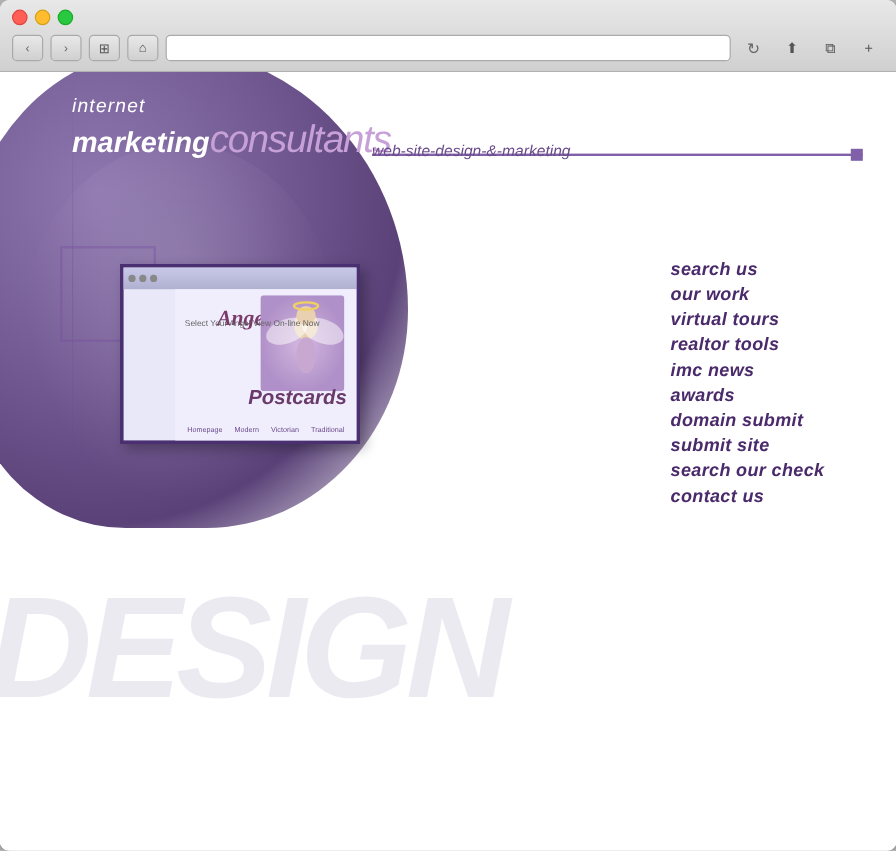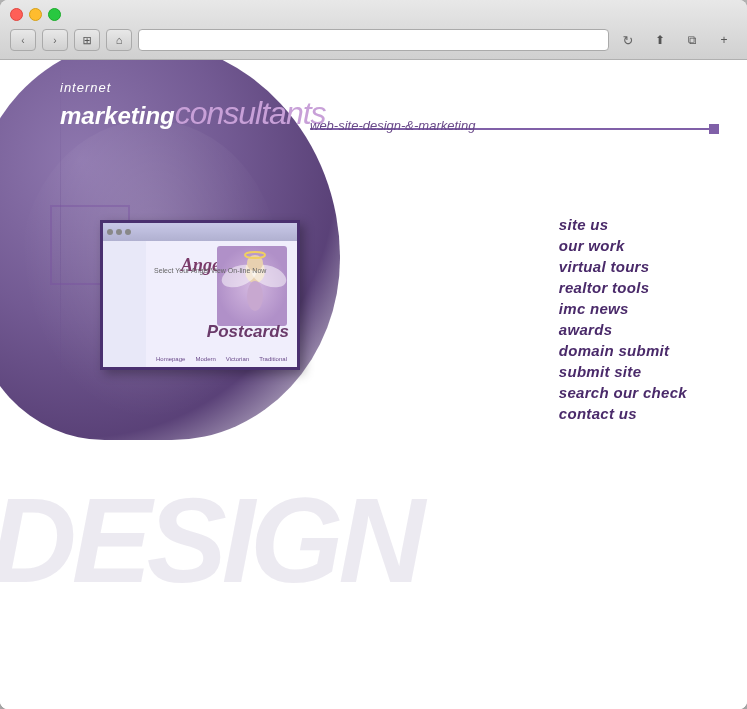"internet" .logo-internet { font-size: 13px -> 16px }
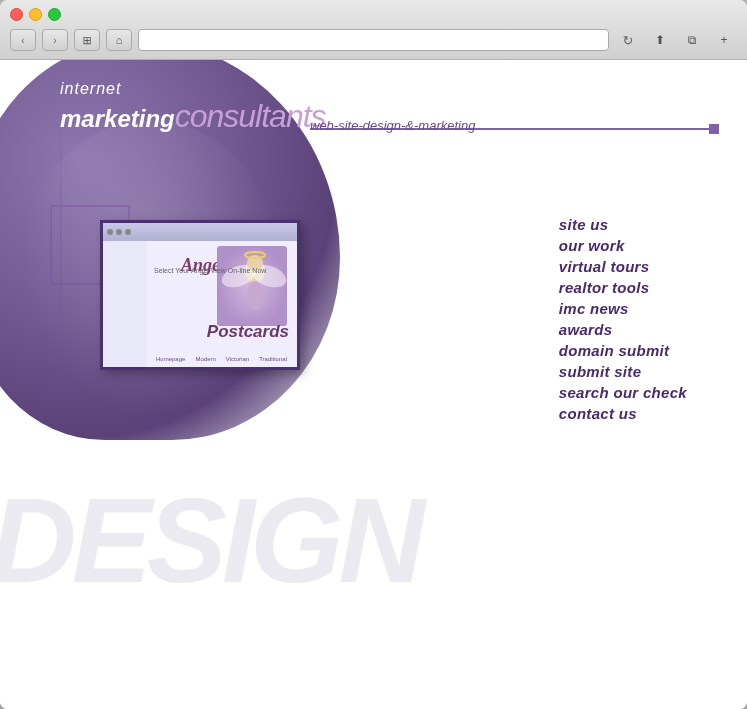"site us" a.nav-item { text: site -> search }
